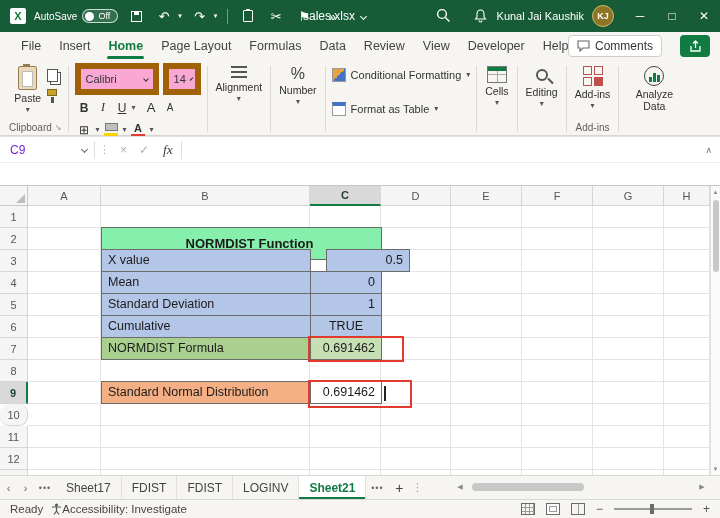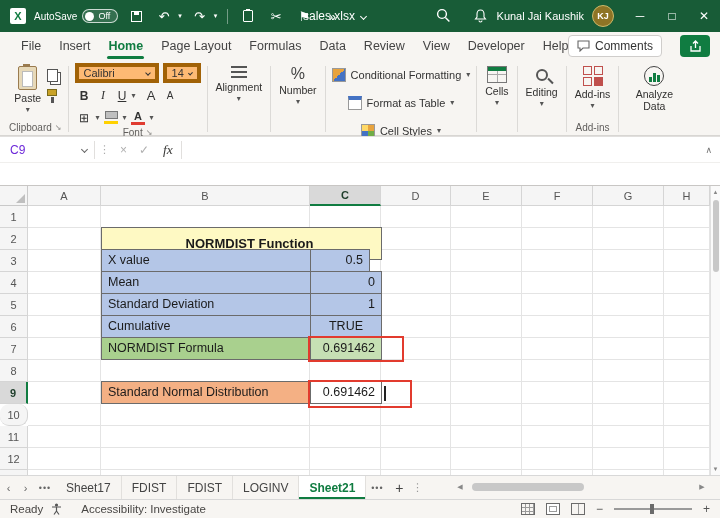"Calibri" .combo { background: #fdba74 -> #f9a8d4; border: 4px solid #a16207 -> 6px solid #a16207; height: 20px -> 32px }
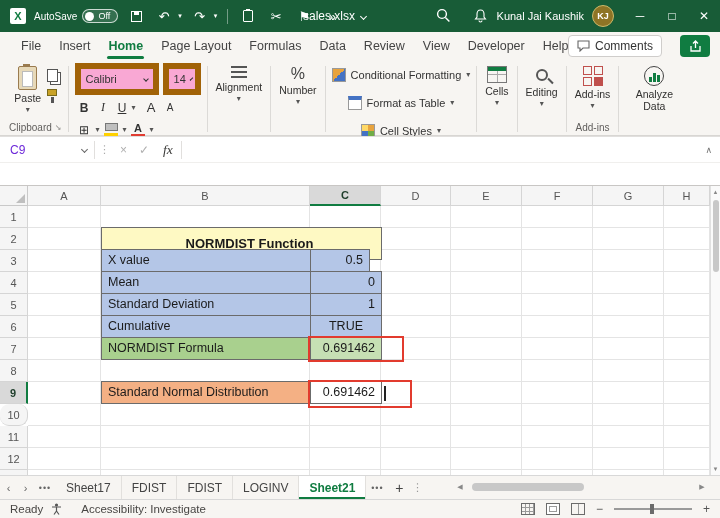"Conditional Formatting" div.rbody { align-items: center -> flex-start; gap: 8px -> 14px }
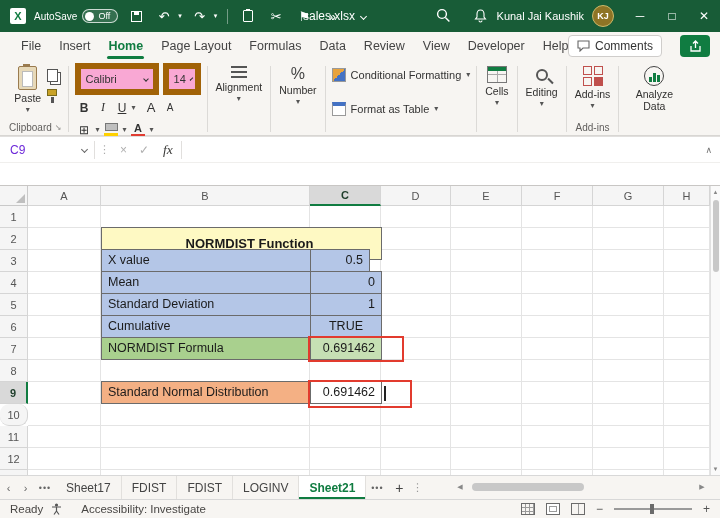"NORMDIST Function" div.tcell { background: #fef9c3 -> #86efac }
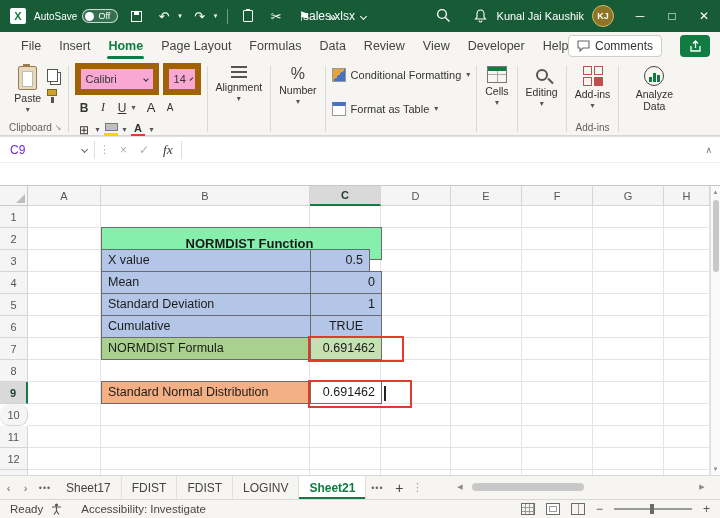"0.5" div.tcell { left: 310px -> 326px; width: 60px -> 84px }
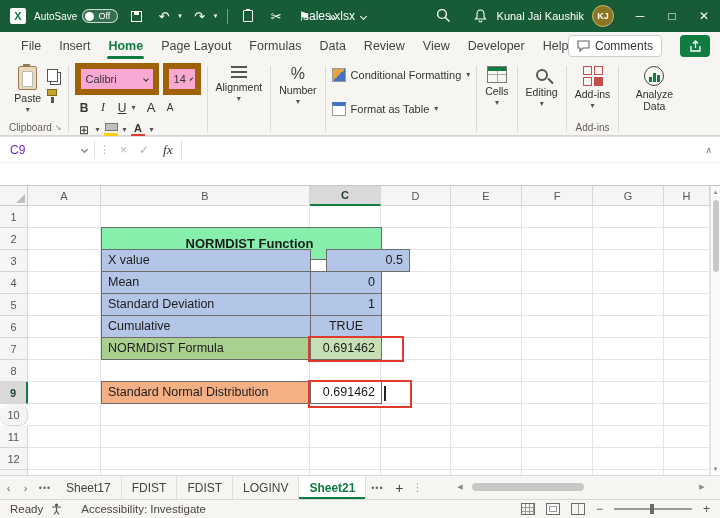"Accessibility: Investigate" .acc { gap: 19px -> 0 }
